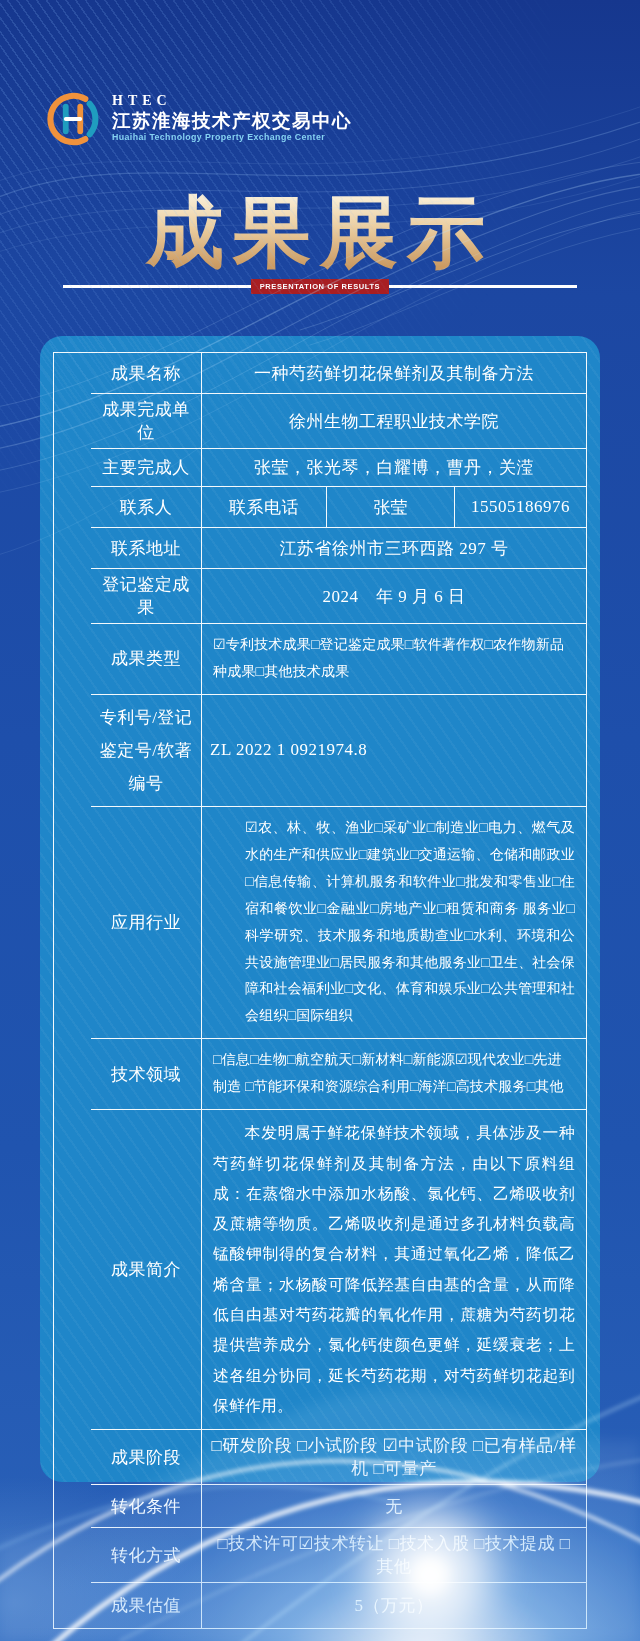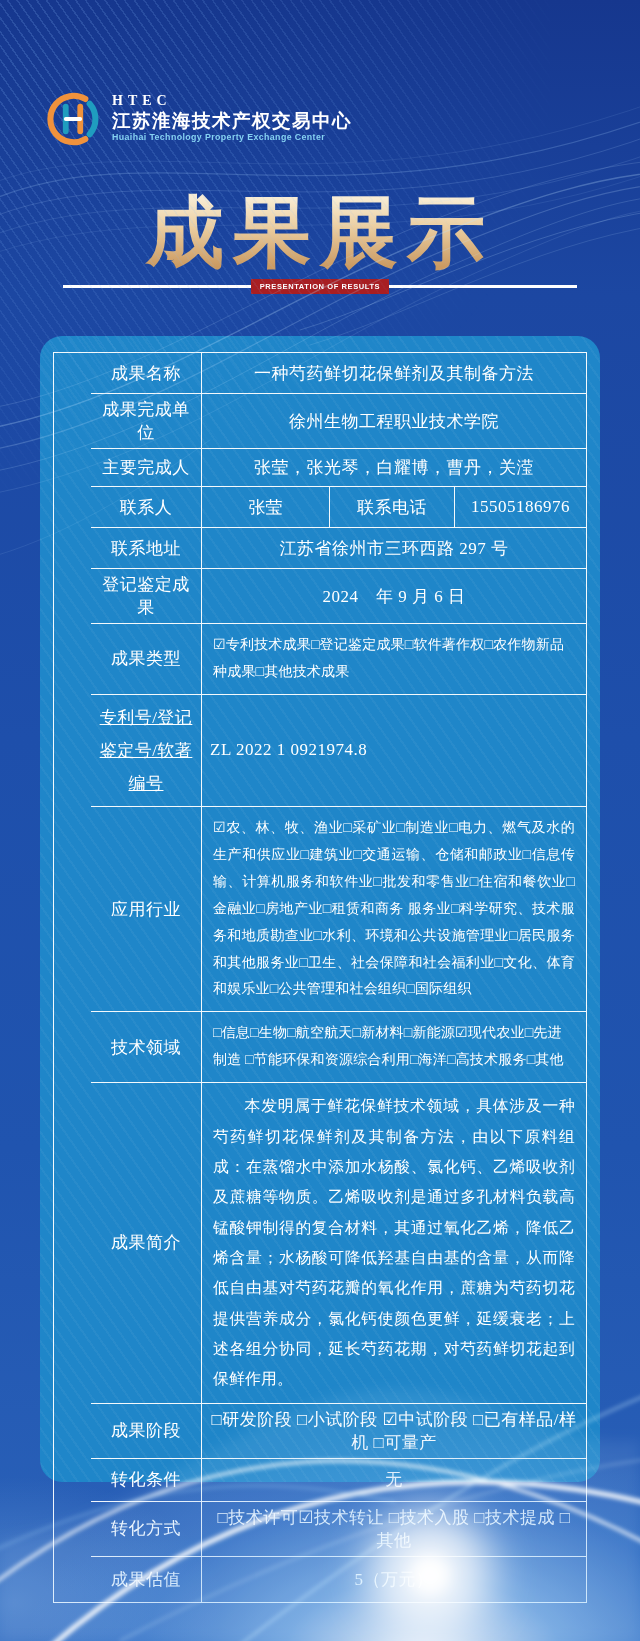"张莹" div.cell { order: before "联系电话" -> after "联系电话" }
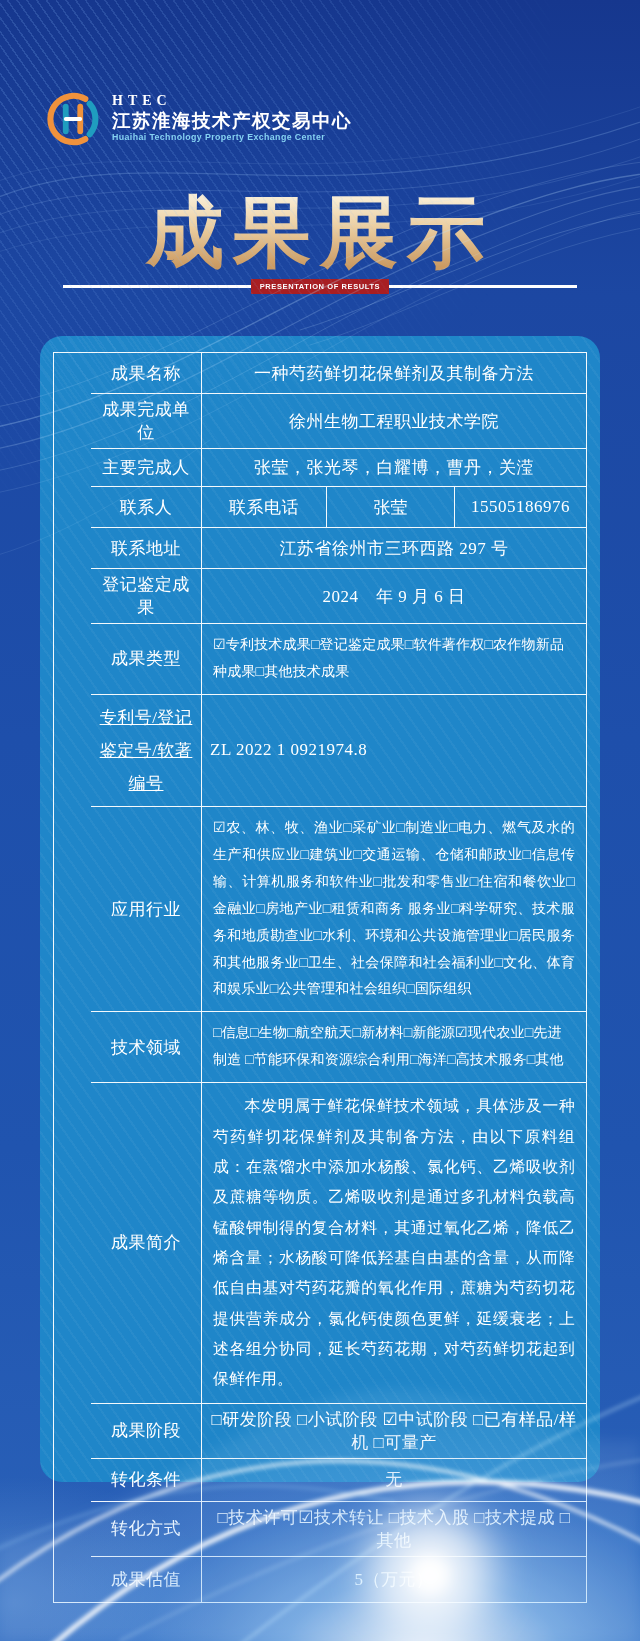"专利号/登记鉴定号/软著编号" .lbl-wrap { text-decoration: underline -> none }
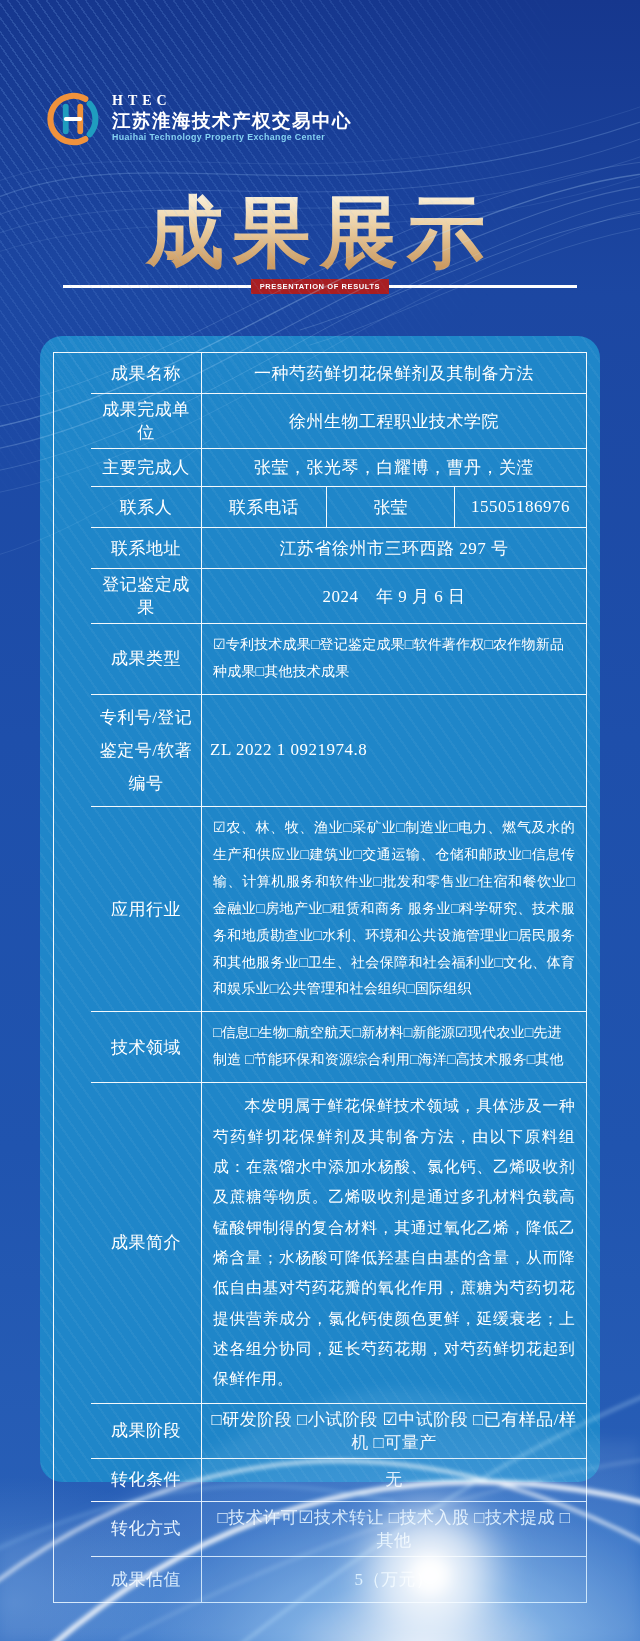"☑农、林、牧、渔业□采矿业□制造业□电力、燃气及水的生产和供应业□建筑业□交通运" .just .txt { margin-left: none -> 32px }
